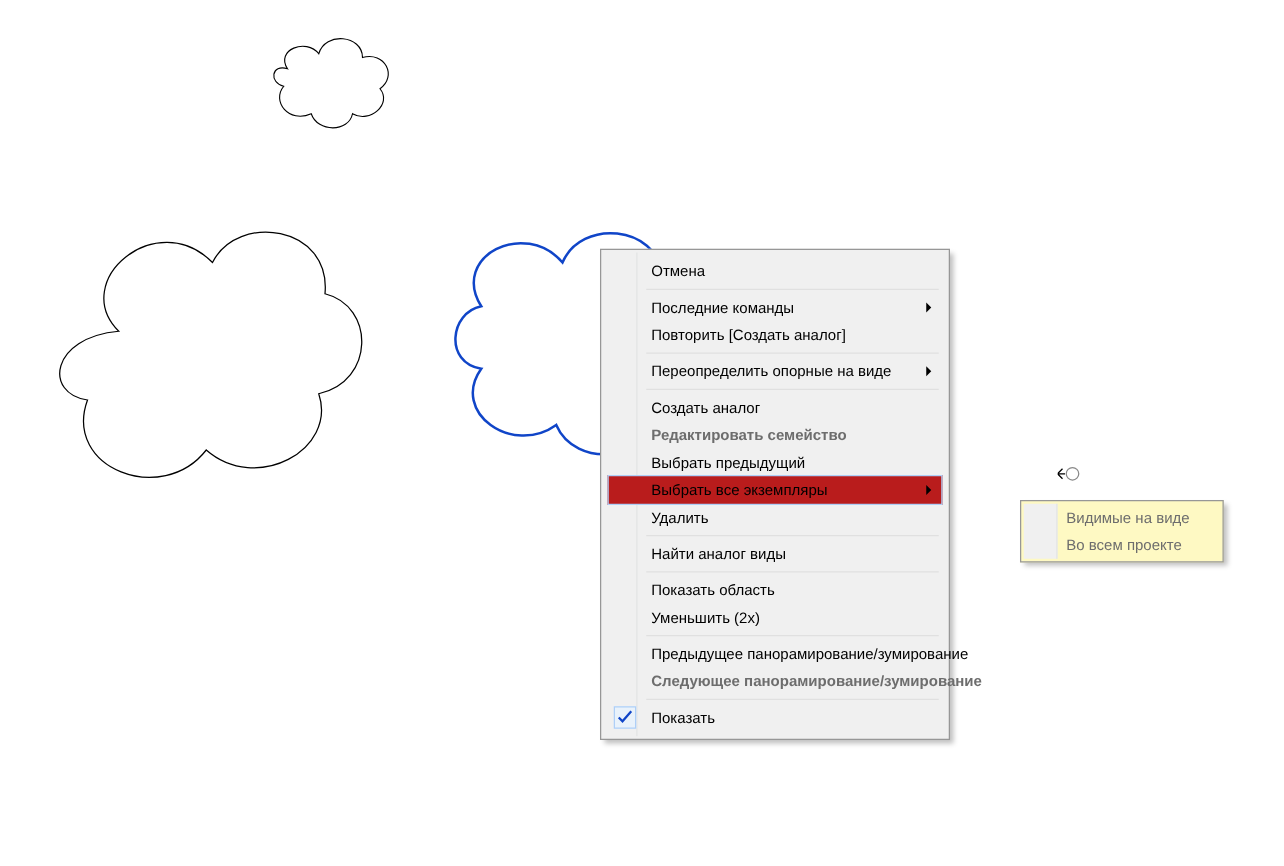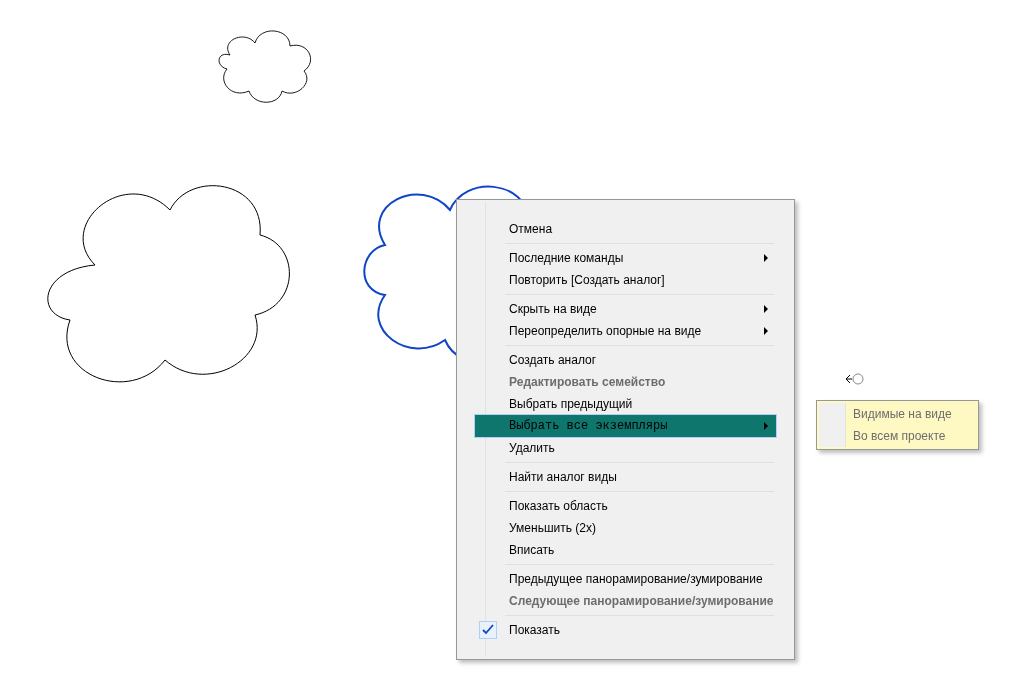"Отмена" .context-menu { left: 456px -> 480px; padding: 18px -> 6px; width: 339px -> 280px }
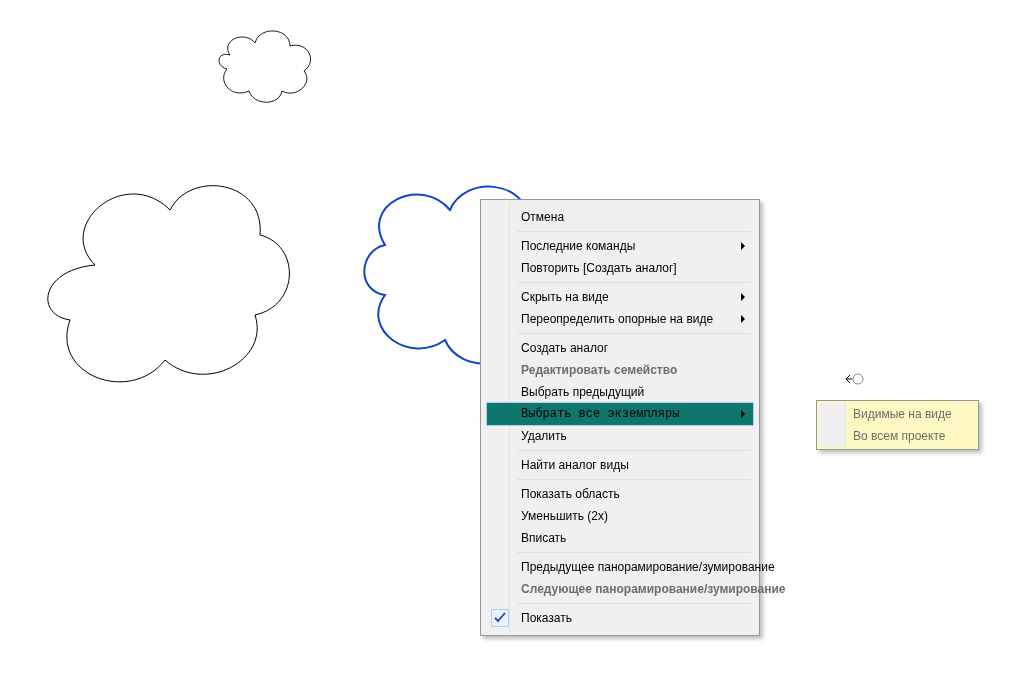"Скрыть на виде" div.menu-item { html: <div><span>Скрыть на виде</span><span></span></div> -> none }
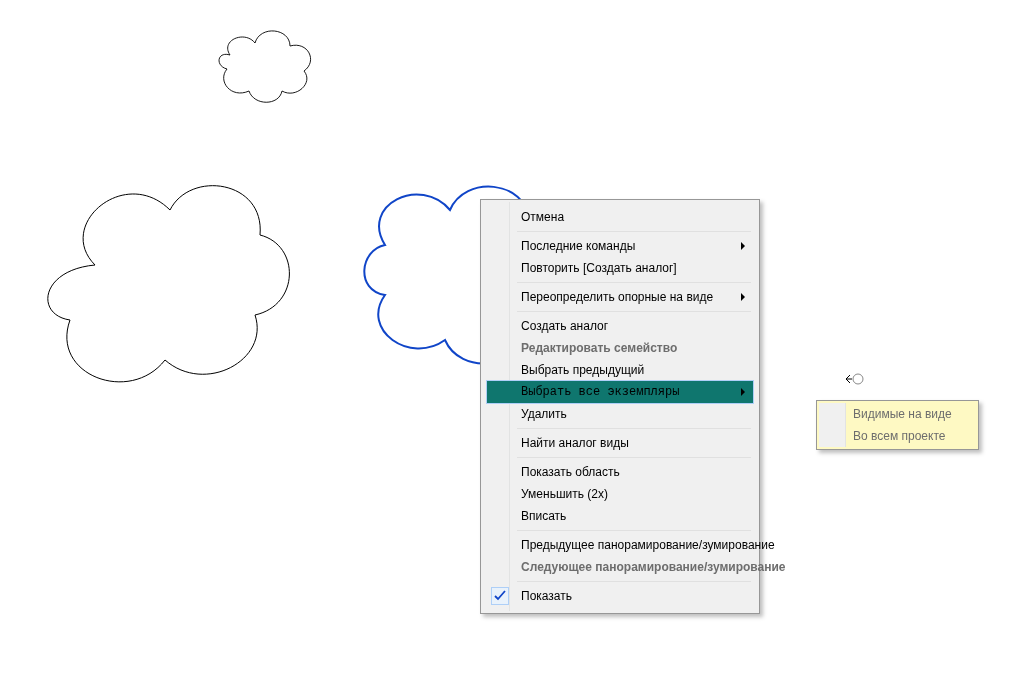"Выбрать все экземпляры" .menu-item.highlight { background: #0f766e -> #b91c1c; font-family: Liberation Mono, monospace -> none }
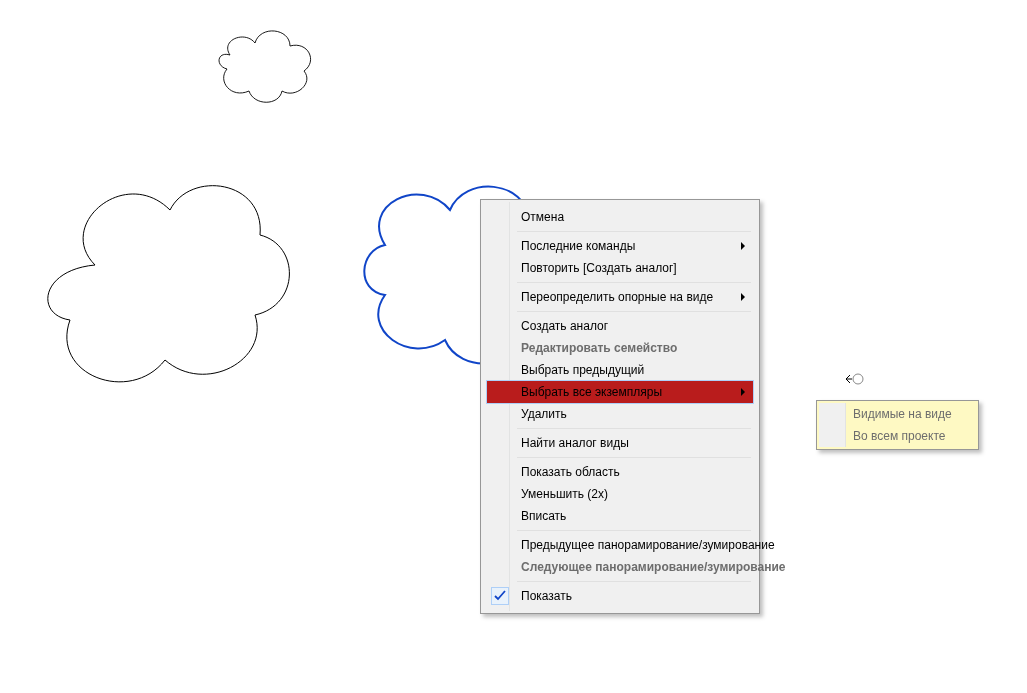"Вписать" div.menu-item { html: <div><span>Вписать</span></div> -> none }
